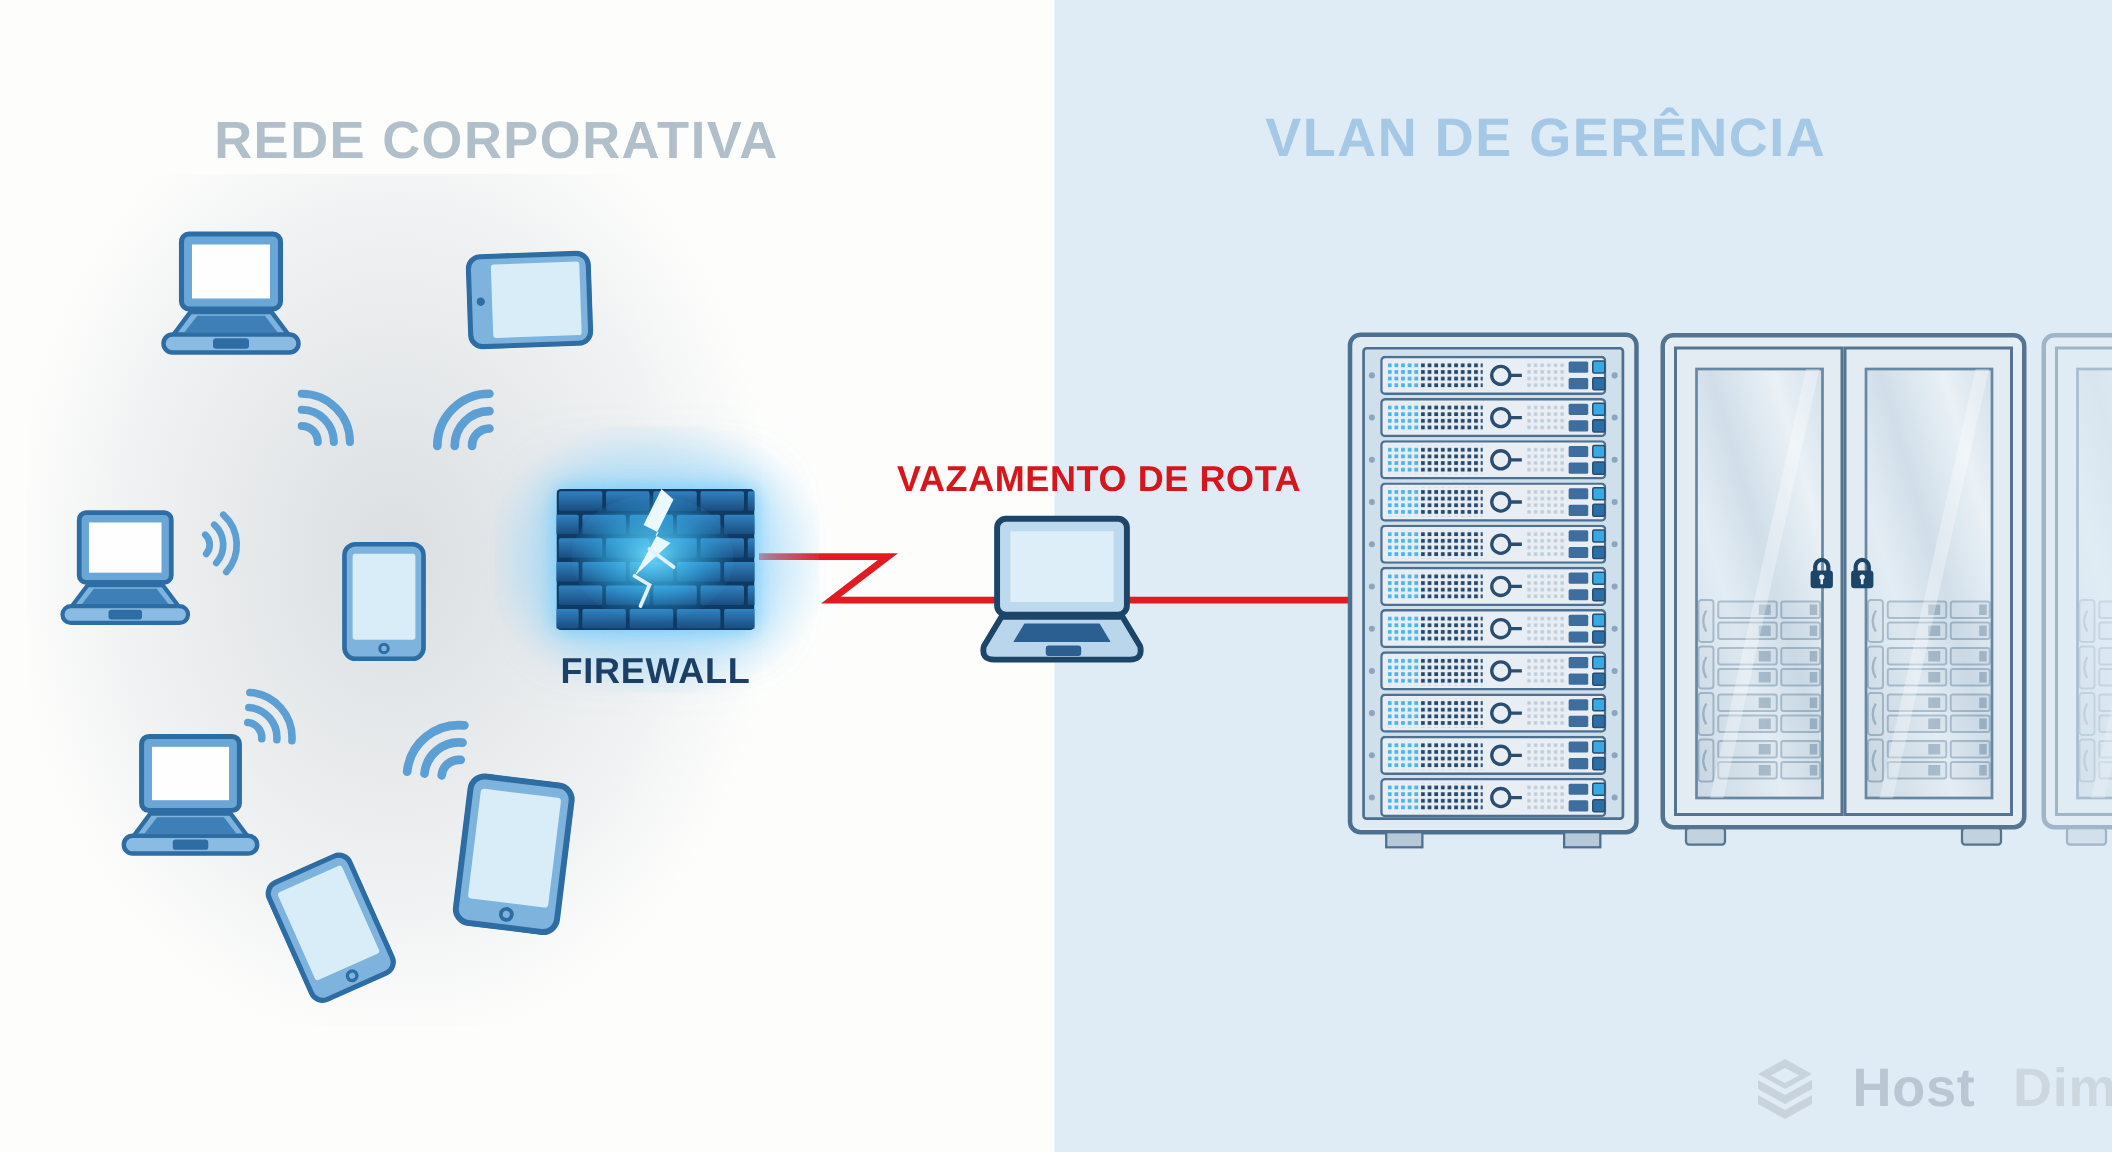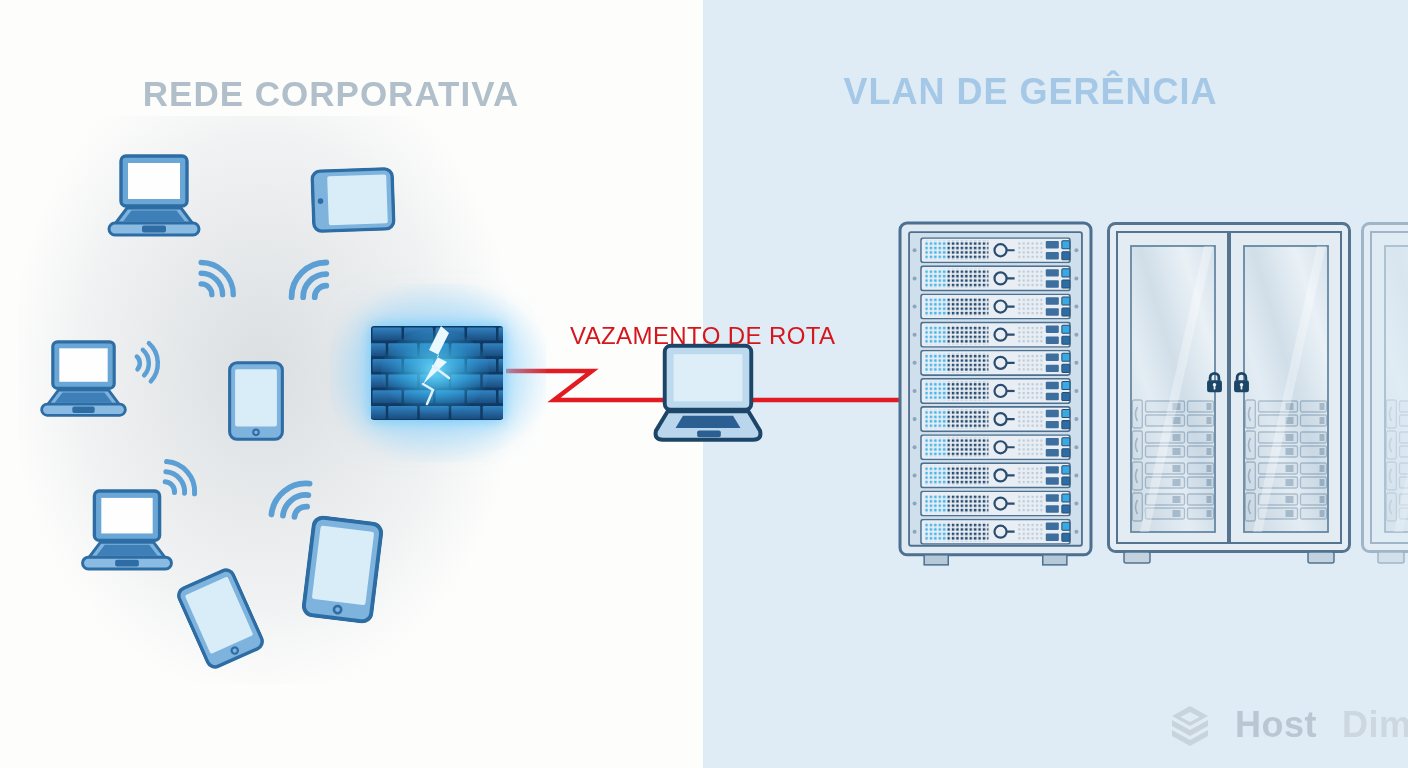"VAZAMENTO DE ROTA" .alert { font-weight: 400 -> 700; left: 570px -> 598px; margin-top: 16px -> none }
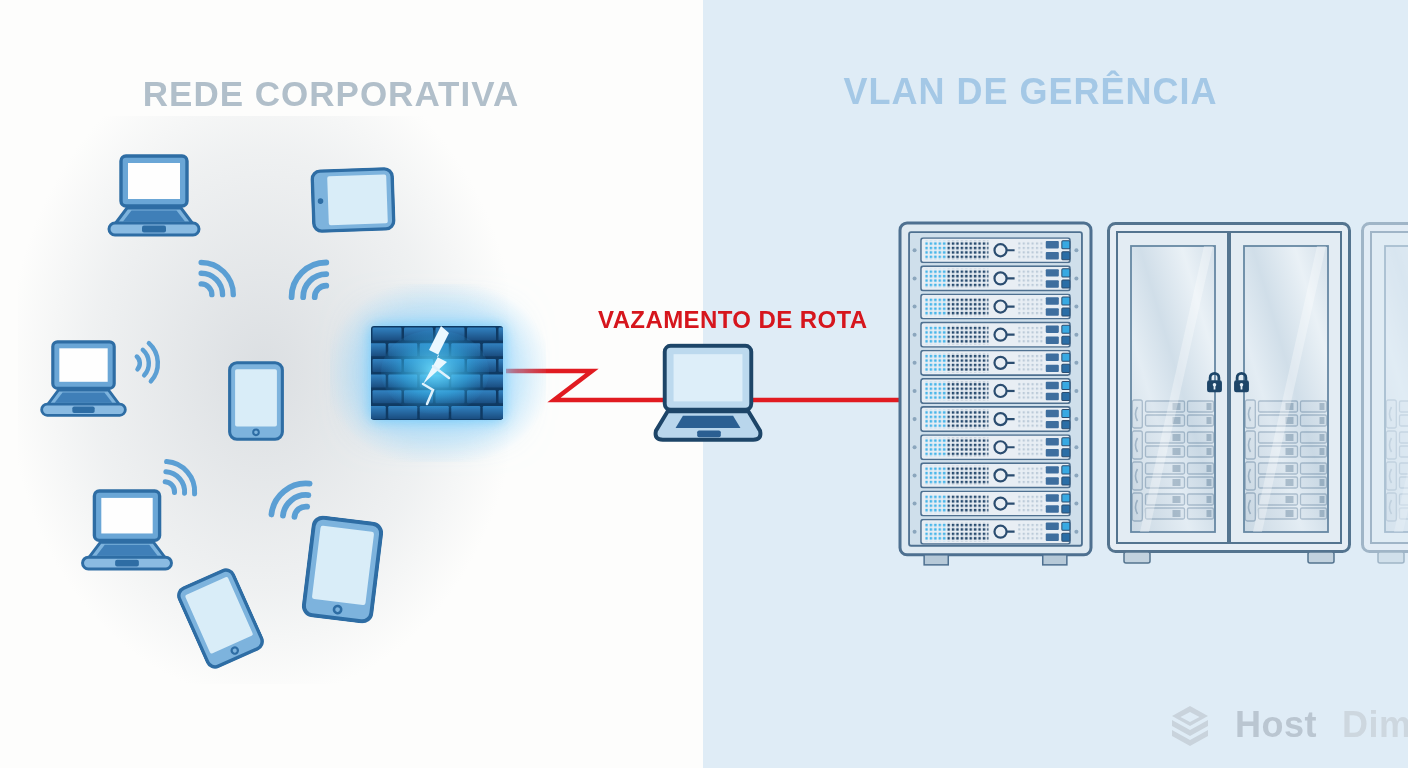"FIREWALL" div.fw-label { html: none -> <div>FIREWALL</div> }
